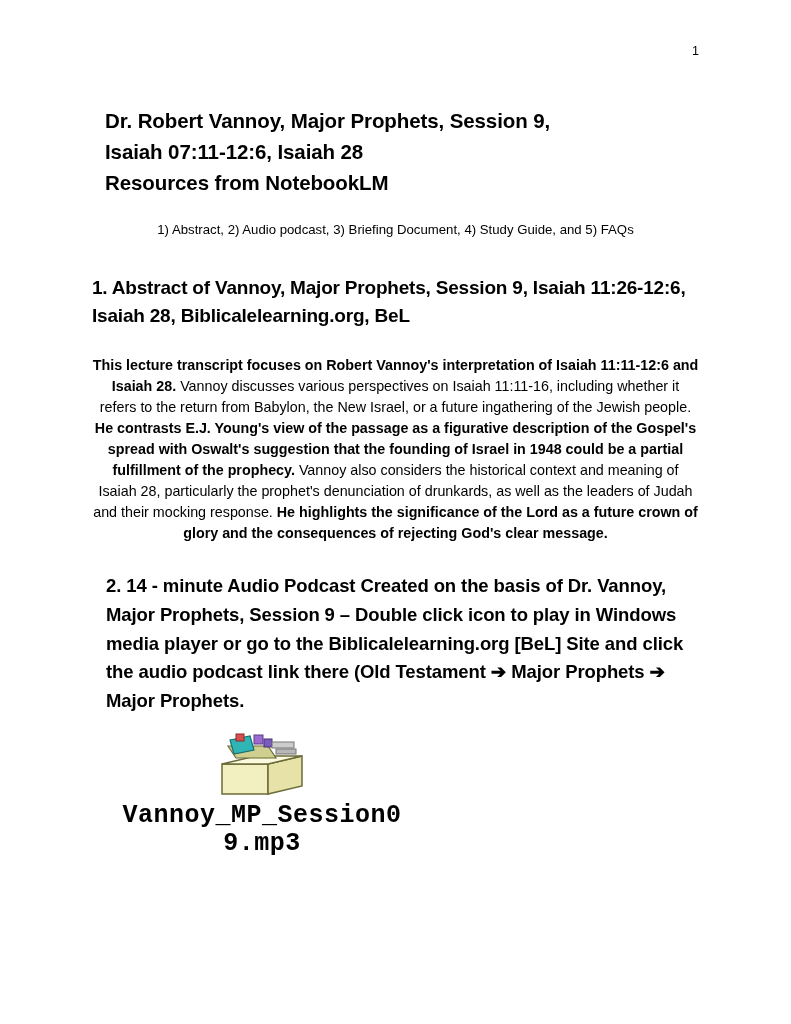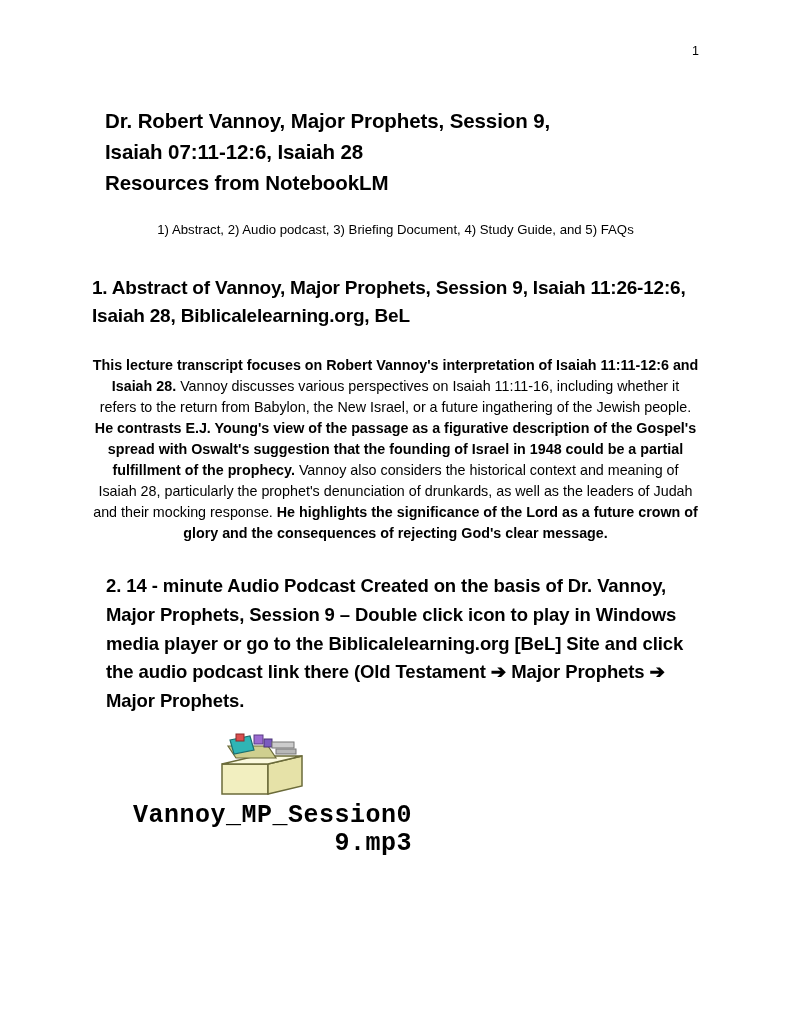"Vannoy_MP_Session09.mp3" .file-name { text-align: right -> none }
